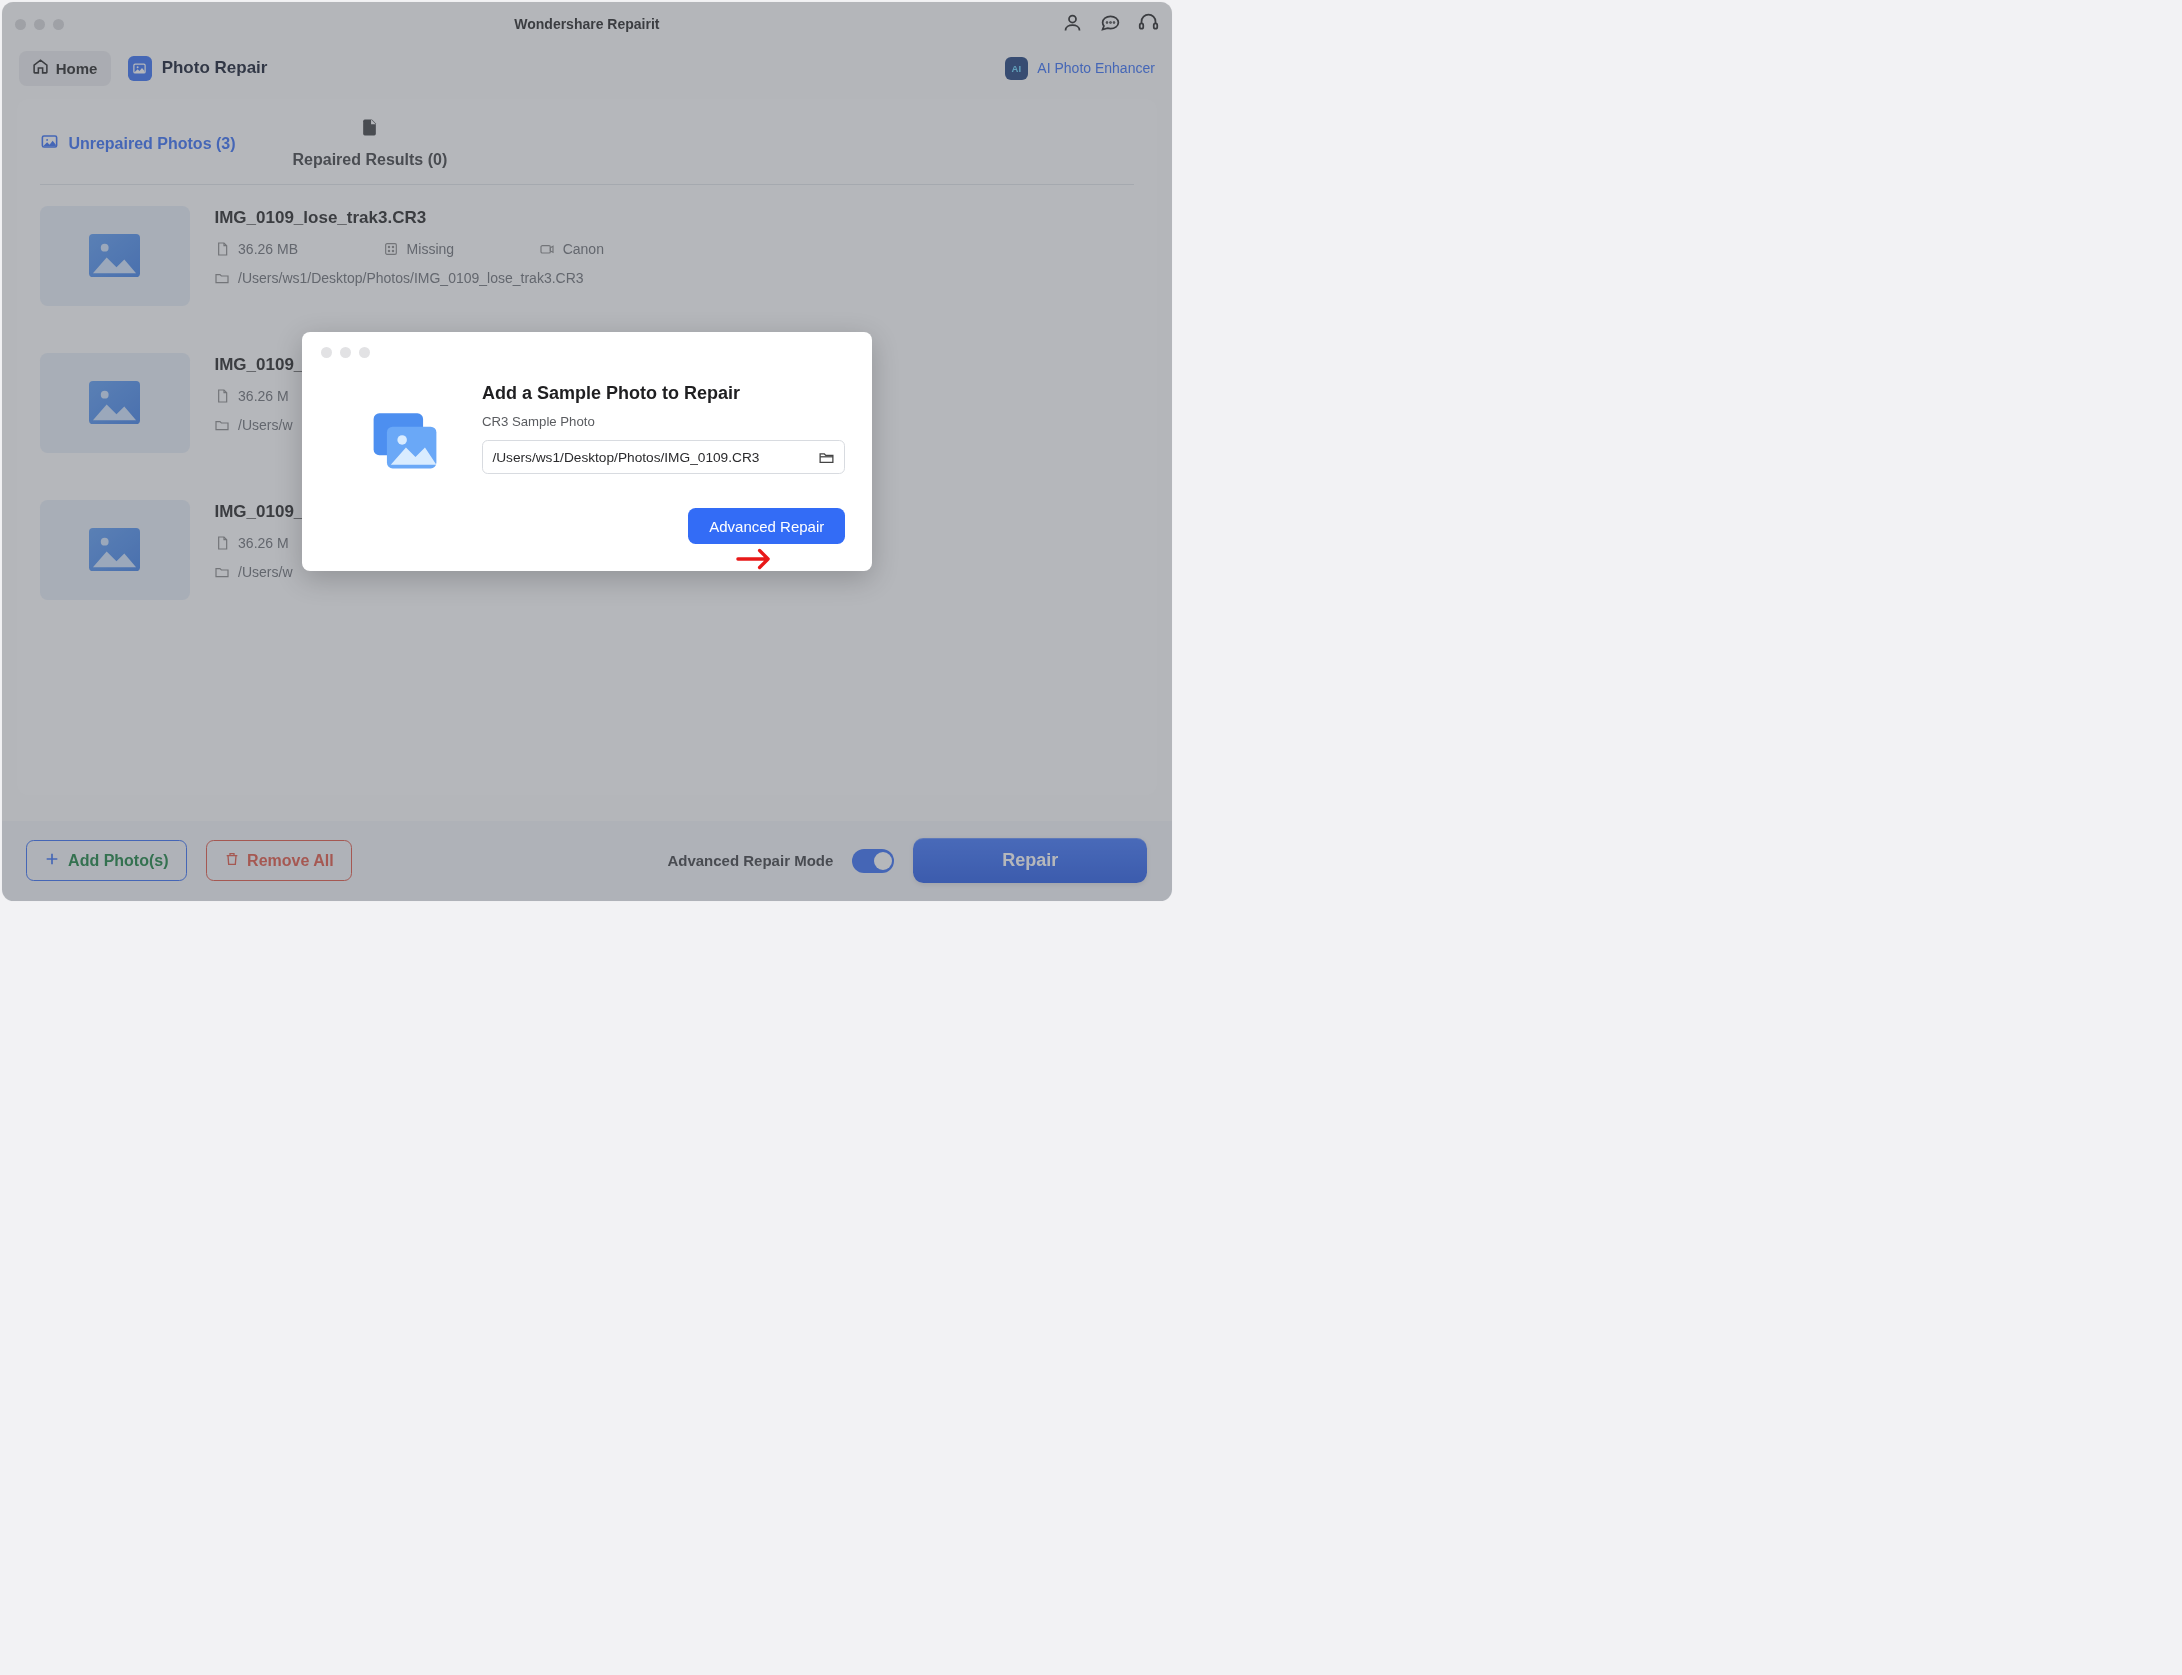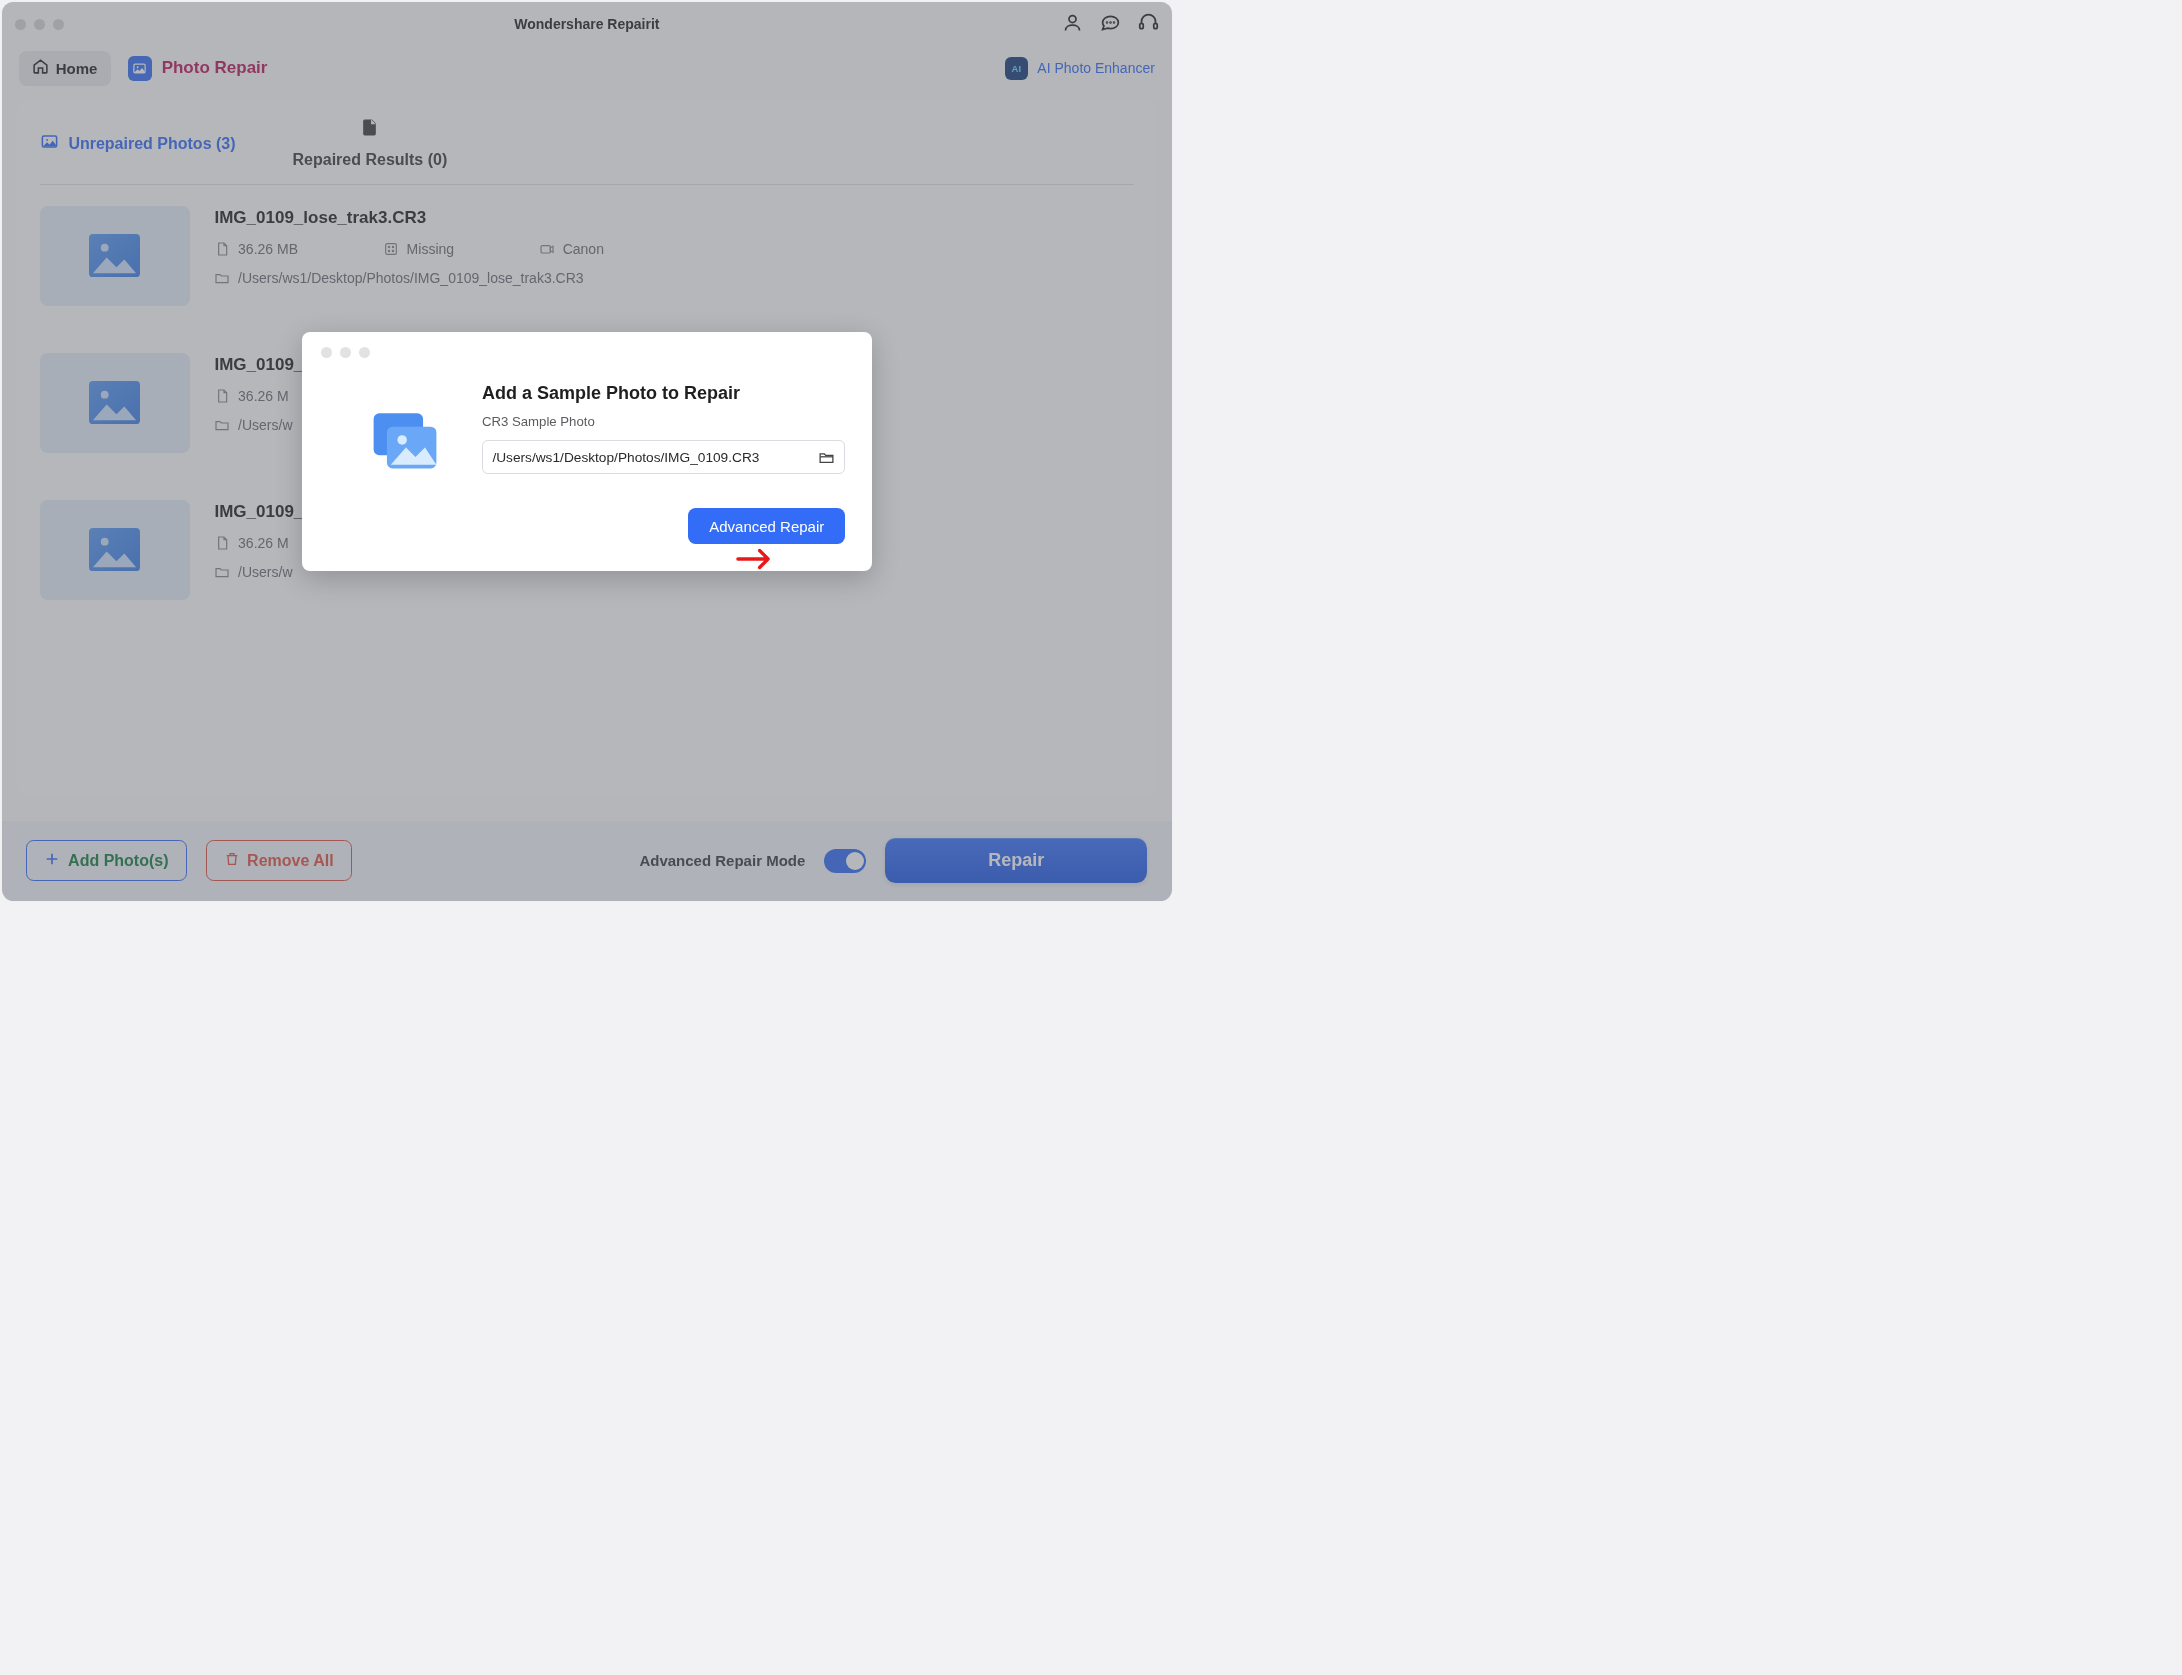"Photo Repair" .breadcrumb { color: #be185d -> #0f172a }
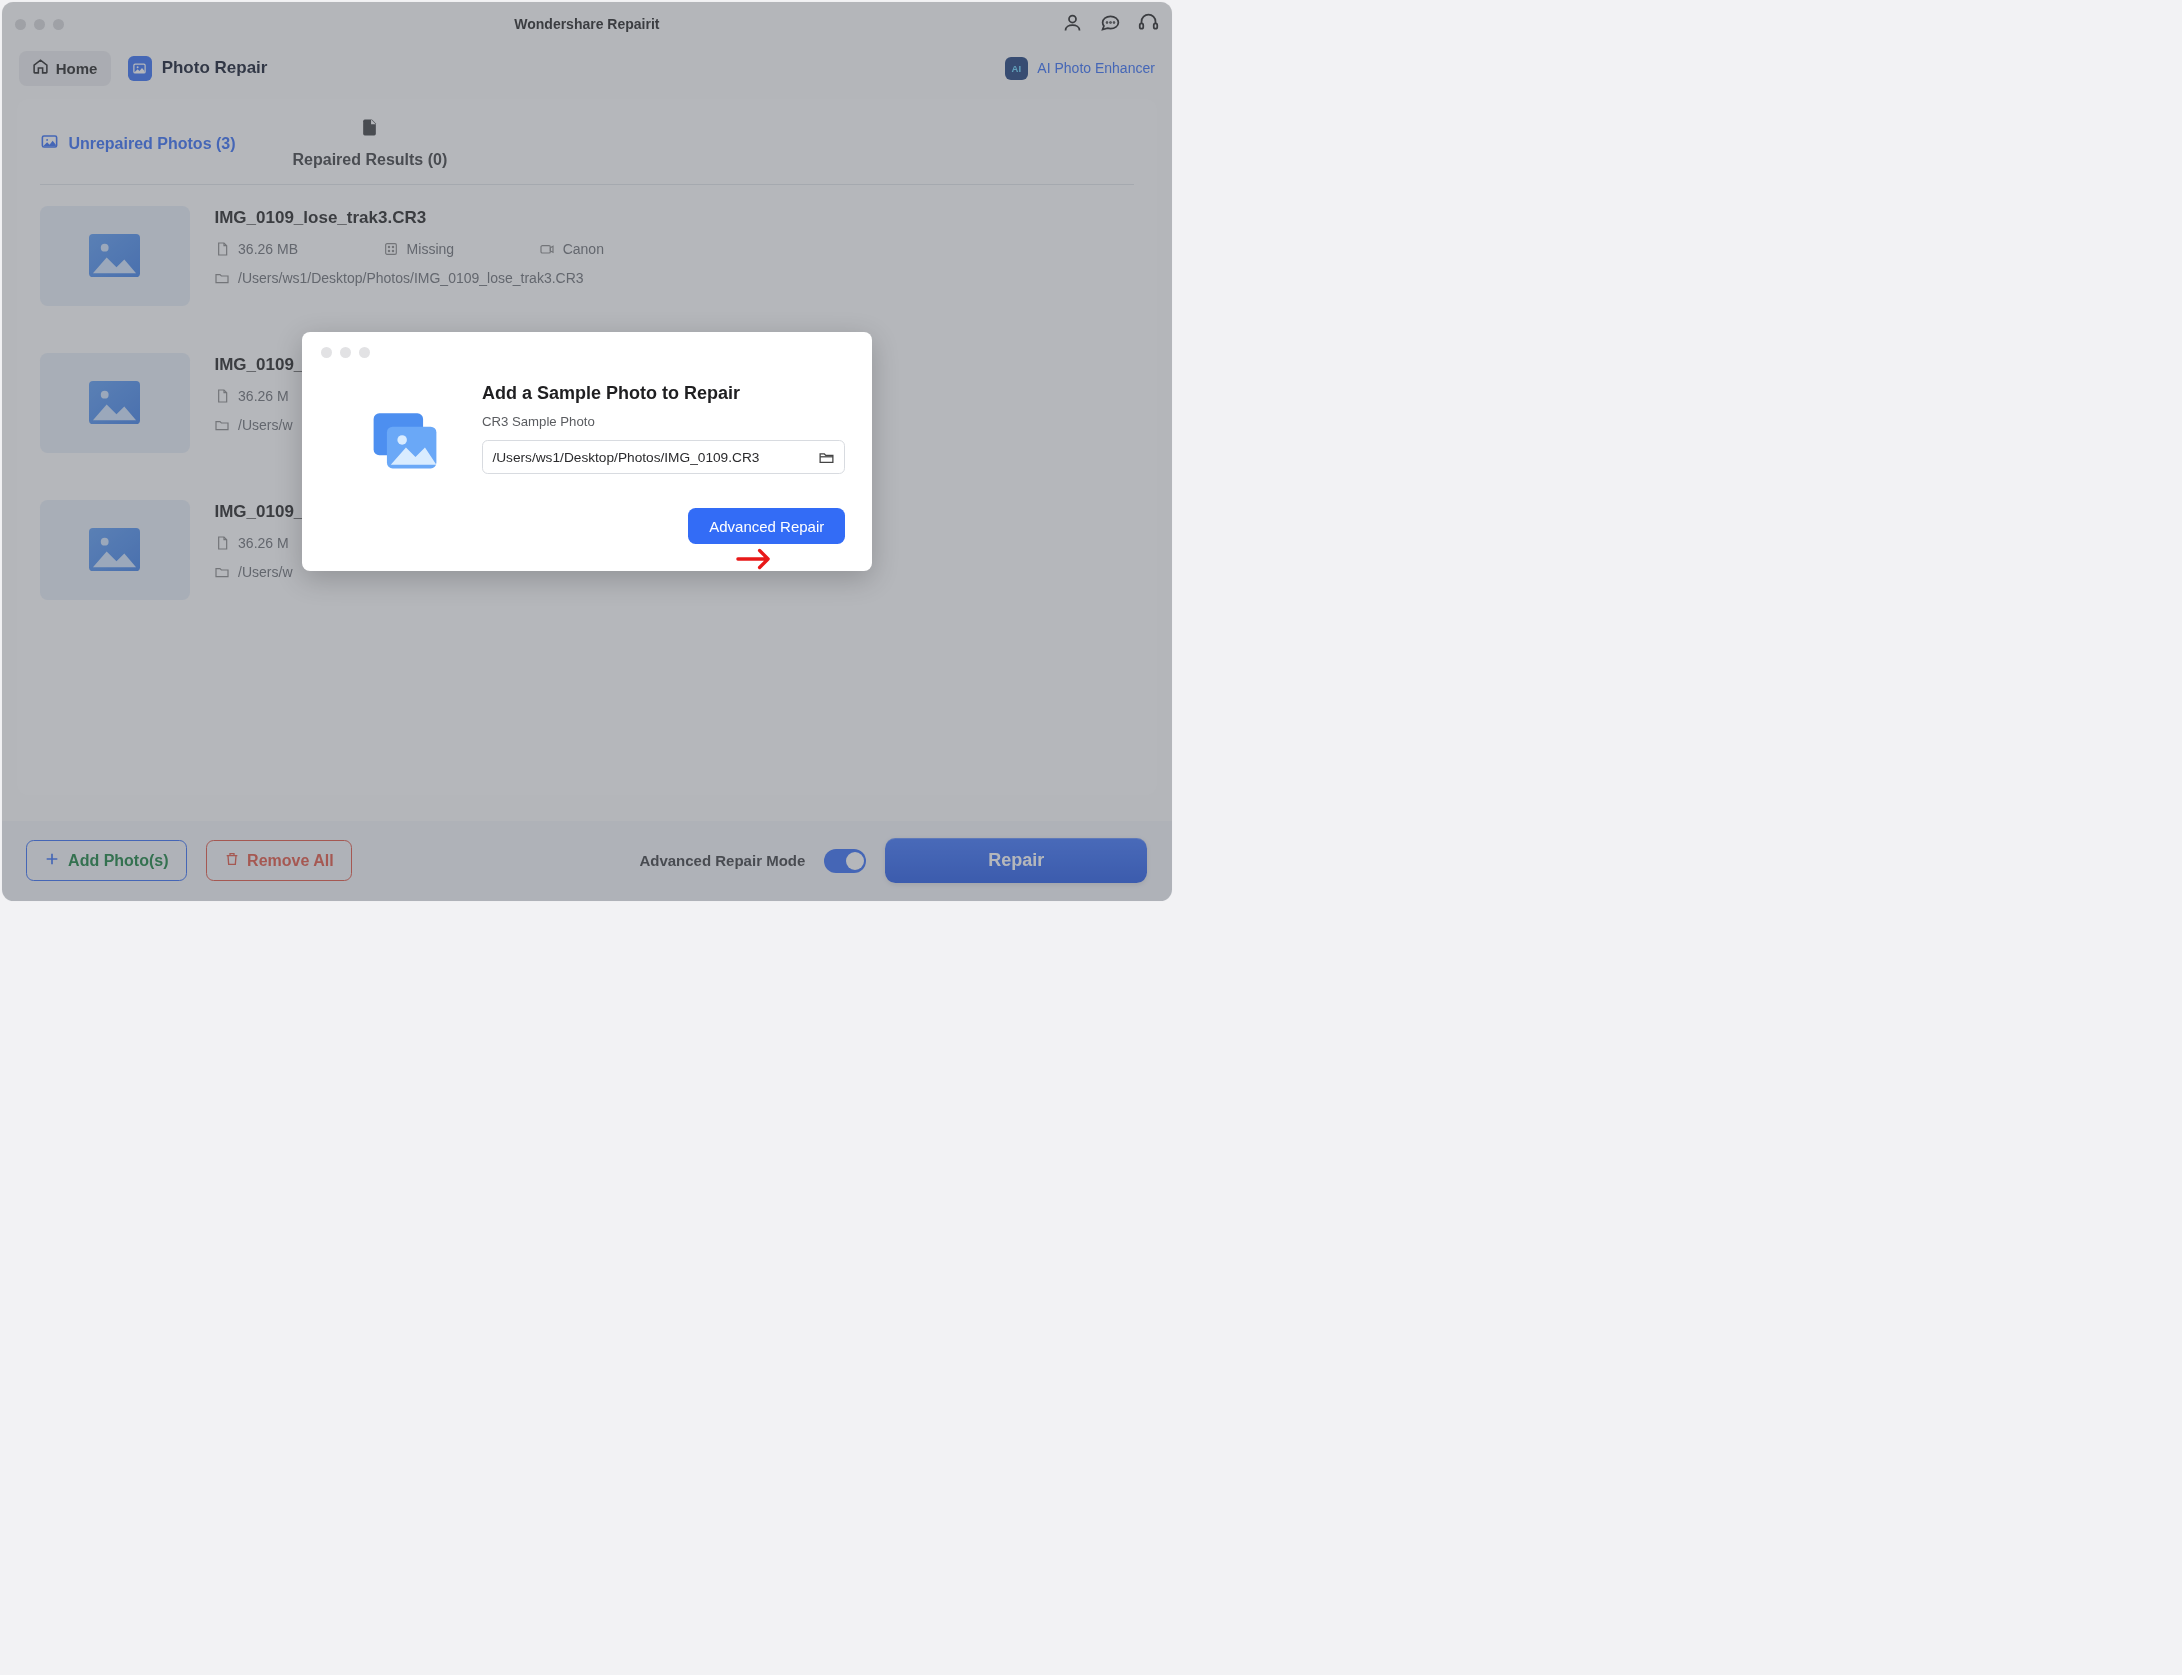"Repair" .repair-btn { width: 262px -> 234px }
